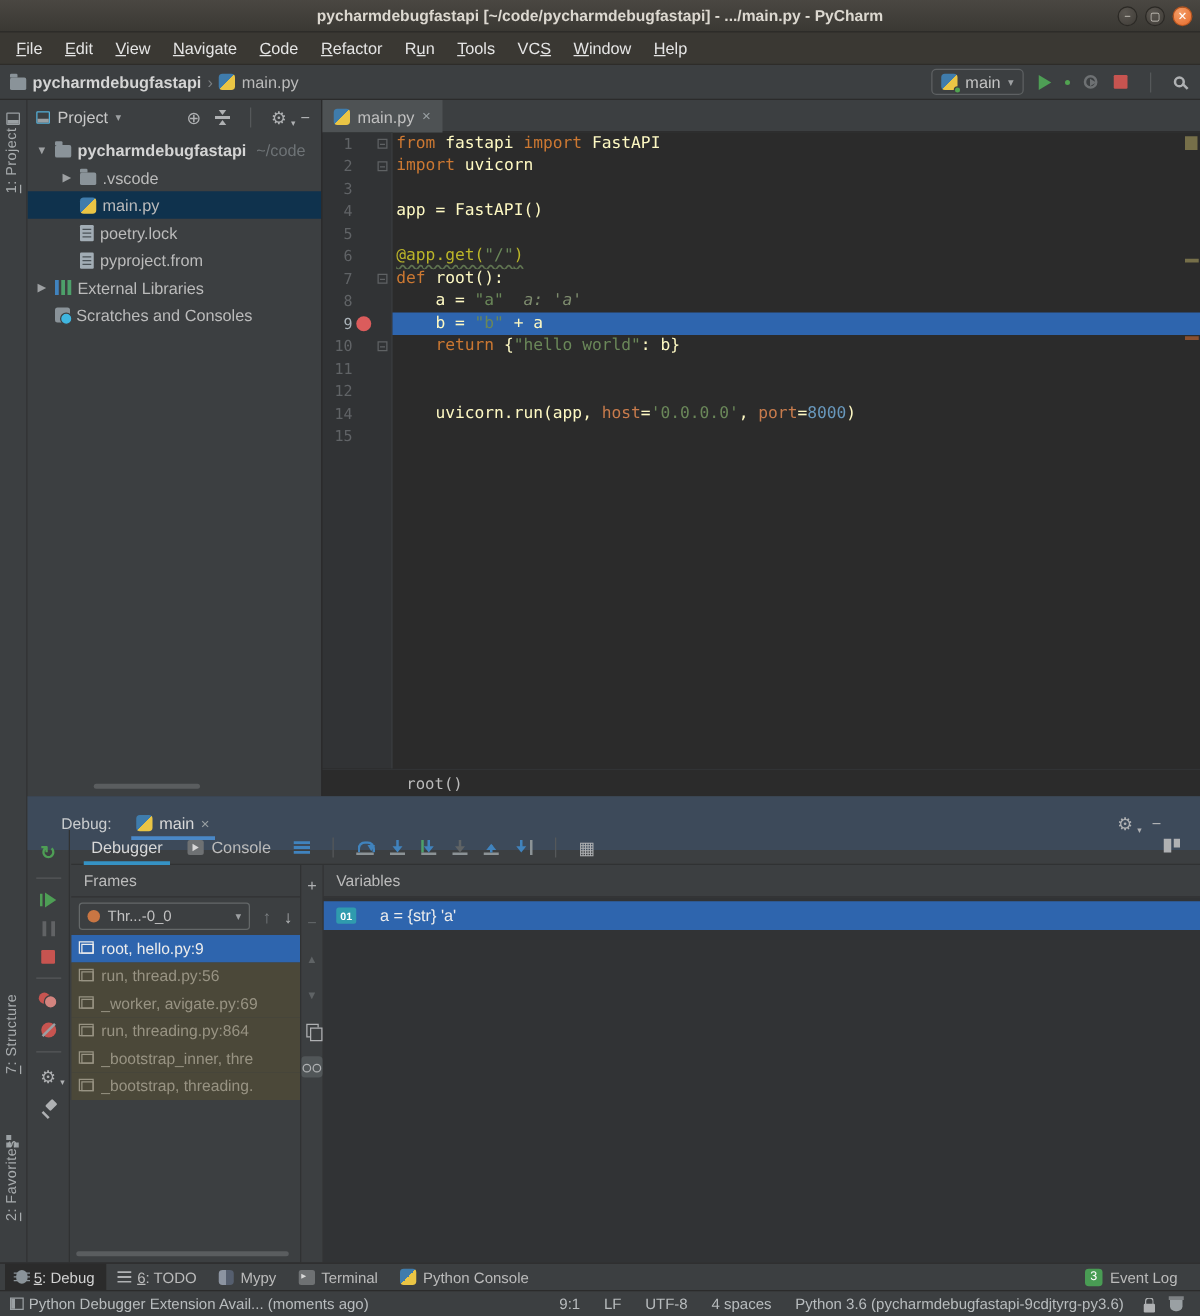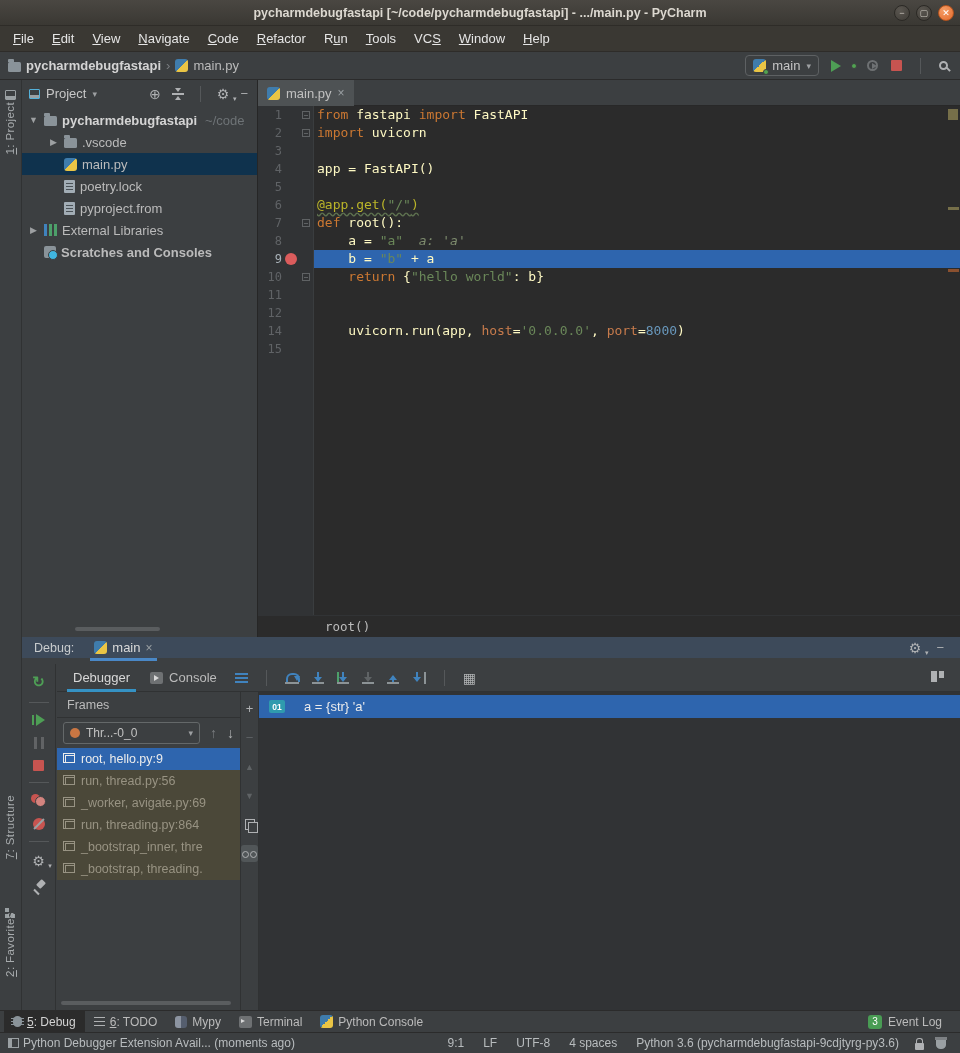"Scratches and Consoles" div.trow { font-weight: bold -> none }
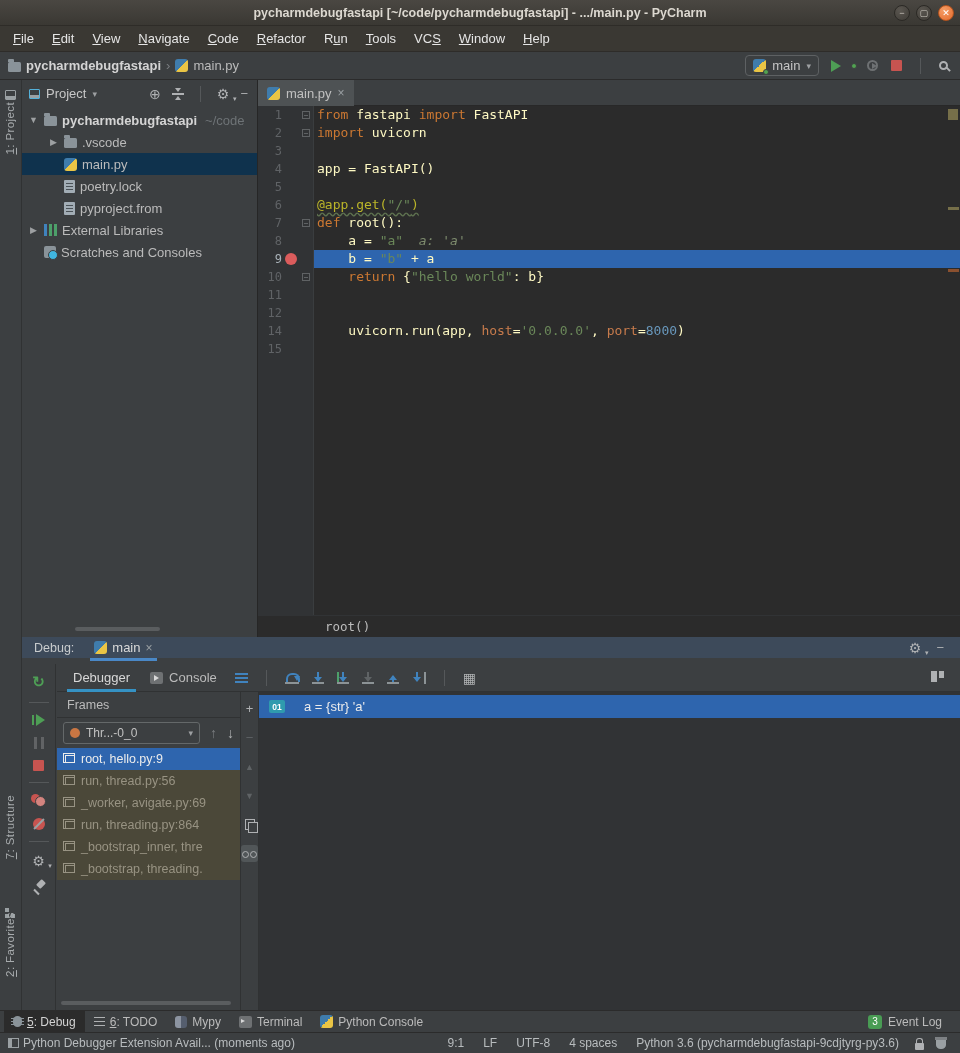"Debug:" .dheader { height: 21px -> 43px; padding: 0 12px -> 0 27px }
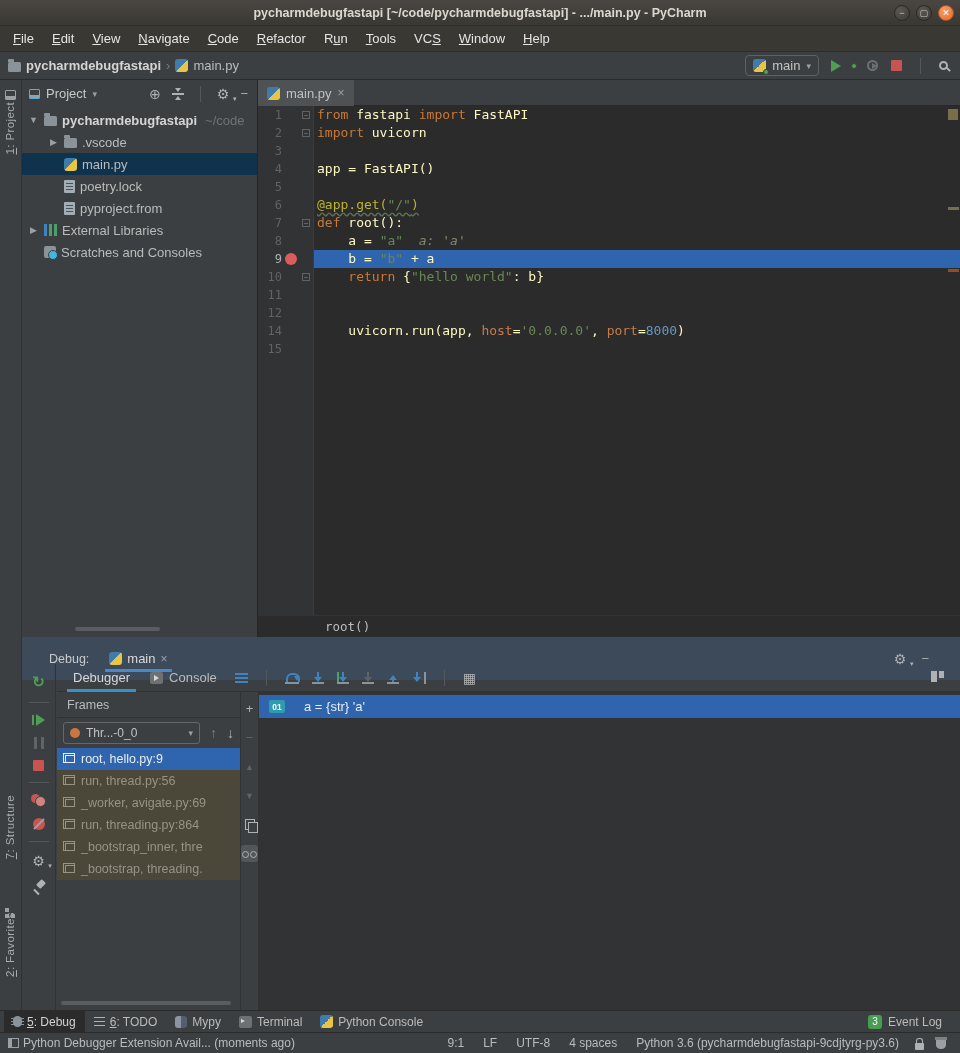"Variables" div.panel-h { html: none -> <div>Variables</div> }
